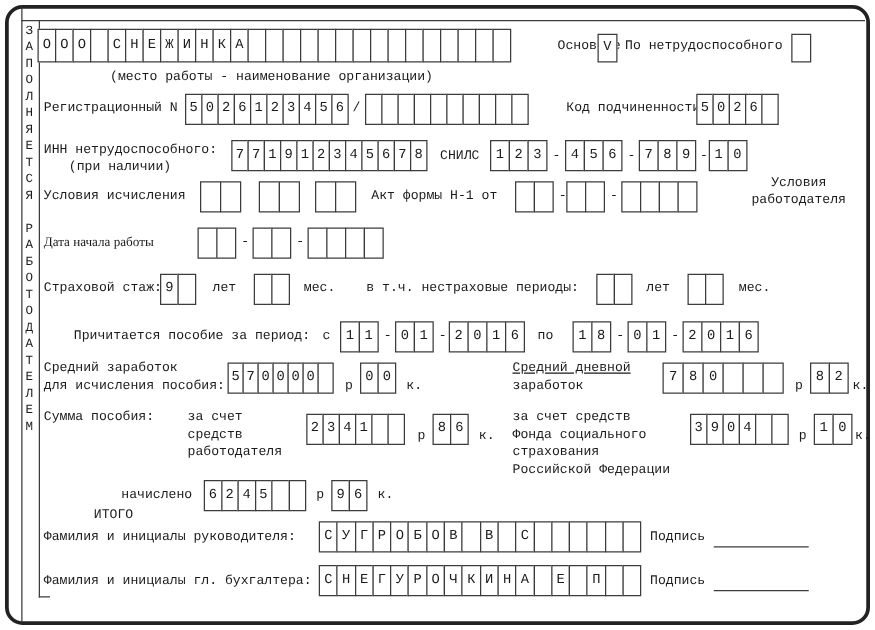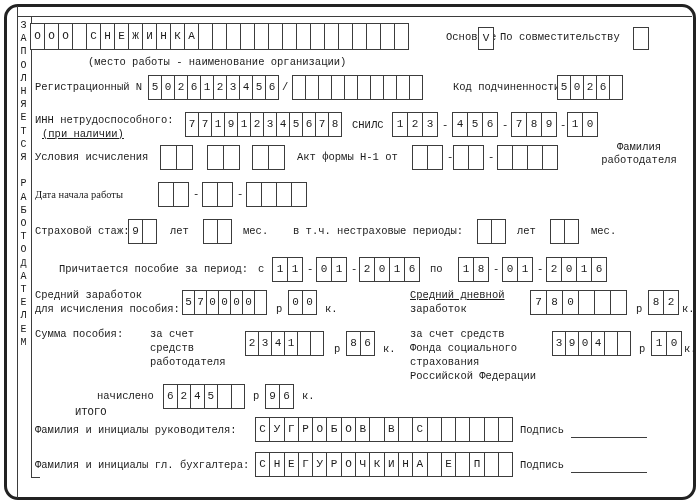"По совместительству" div.lbl { text: совместительству -> нетрудоспособного }
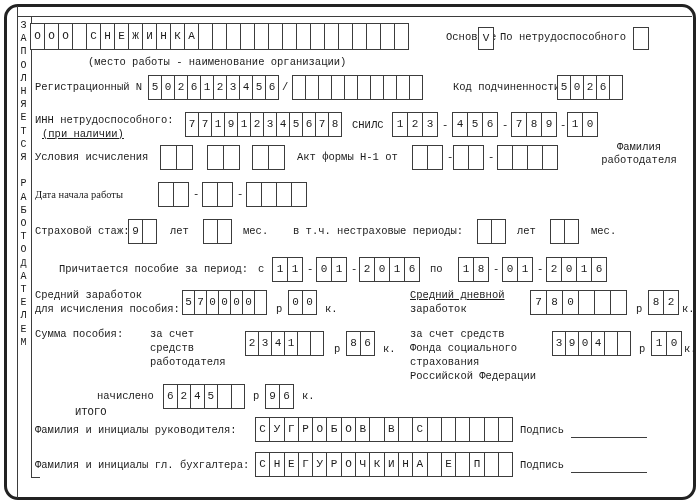"(при наличии)" div.lbl { left: 42px -> 55px; text-decoration: underline -> none }
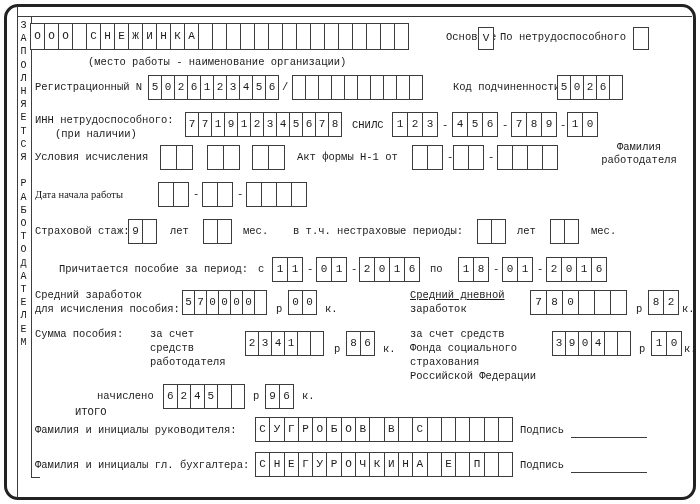"Фамилия" div.lbl { text: Фамилия -> Условия }
